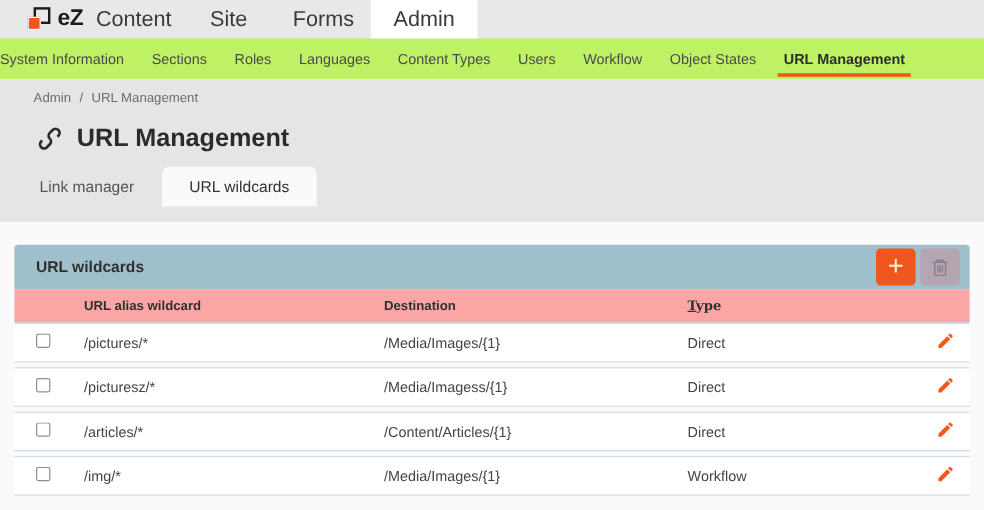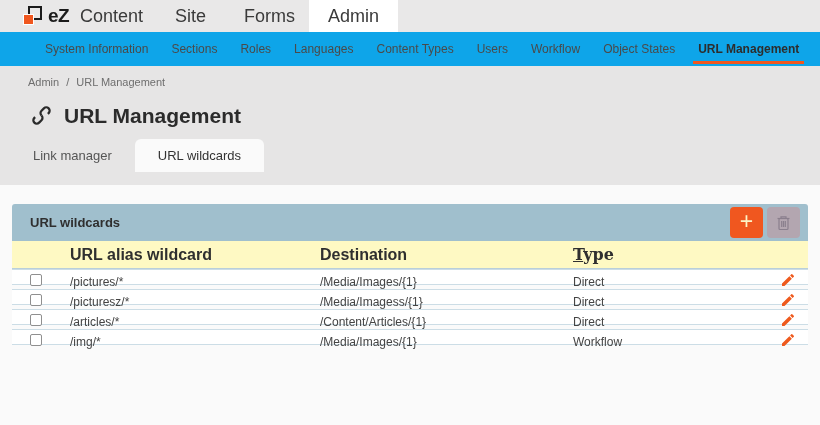"System Information" .admin-nav { background: #0ea5e9 -> #bef264; padding-left: 45px -> none }
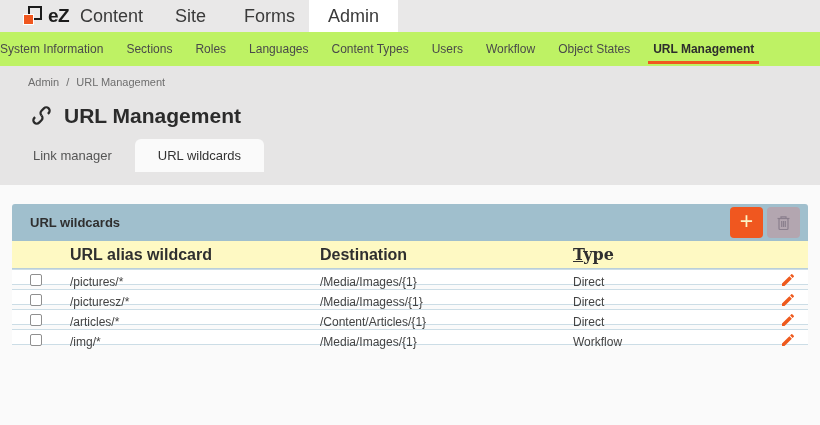"URL alias wildcard" .thead { background: #fef9c3 -> #fca5a5; font-size: 16px -> 11px }
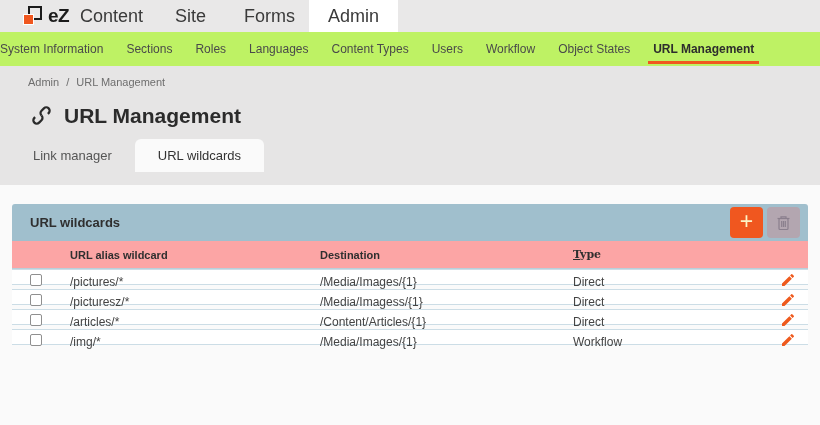"/pictures/*" .trow { height: 16px -> 33px }
